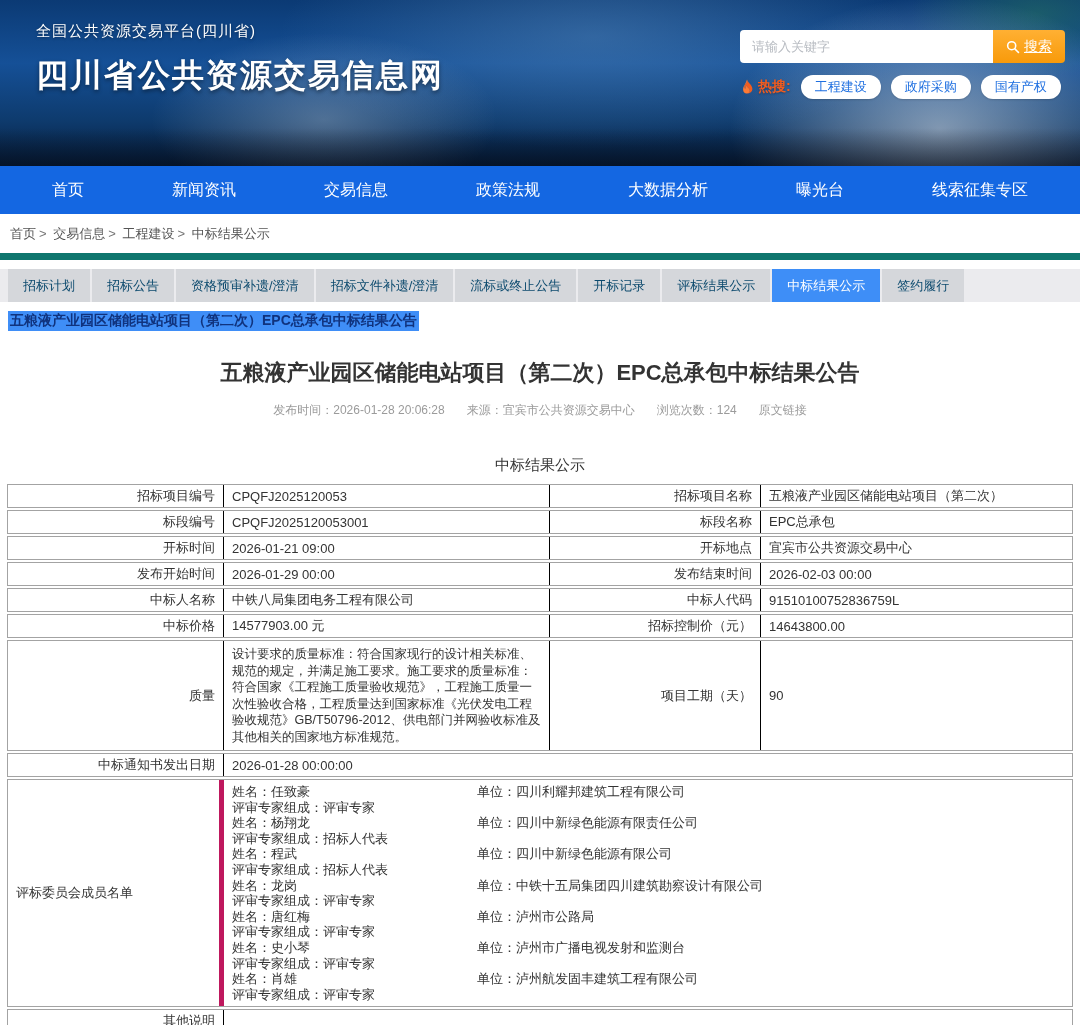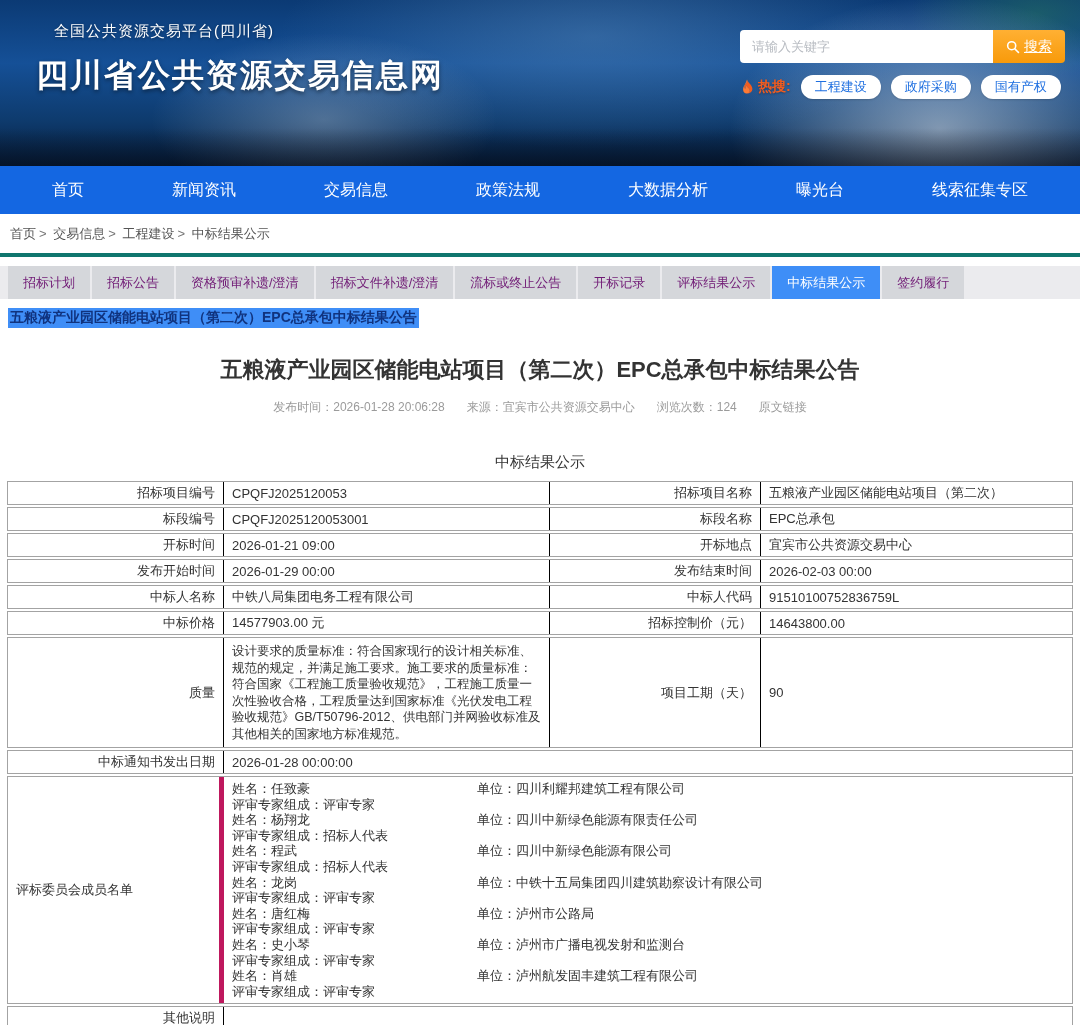"全国公共资源交易平台(四川省)" .hero-sub { margin-left: 18px -> none }
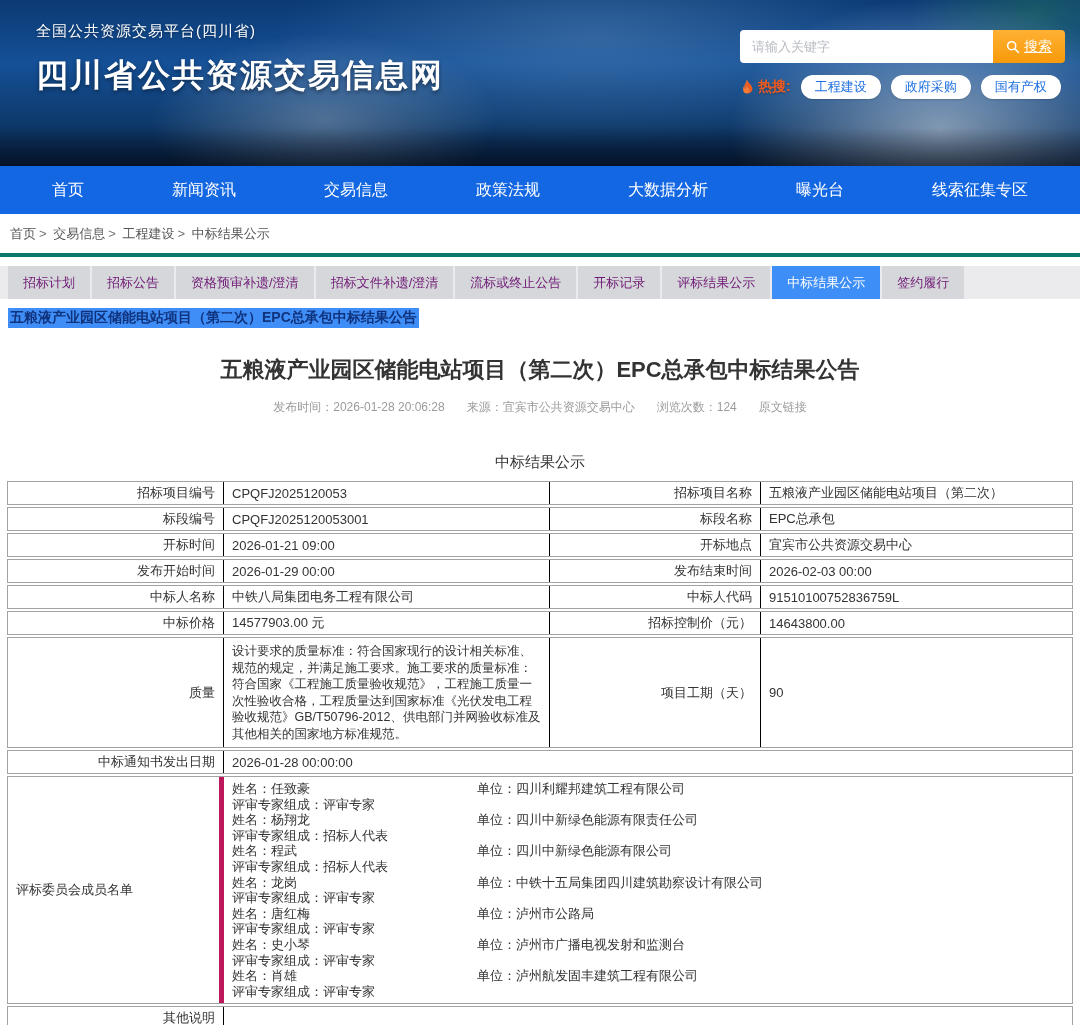"首页 > 交易信息 > 工程建设" .crumbs { border-bottom: 4px solid #0f766e -> 7px solid #0f766e }
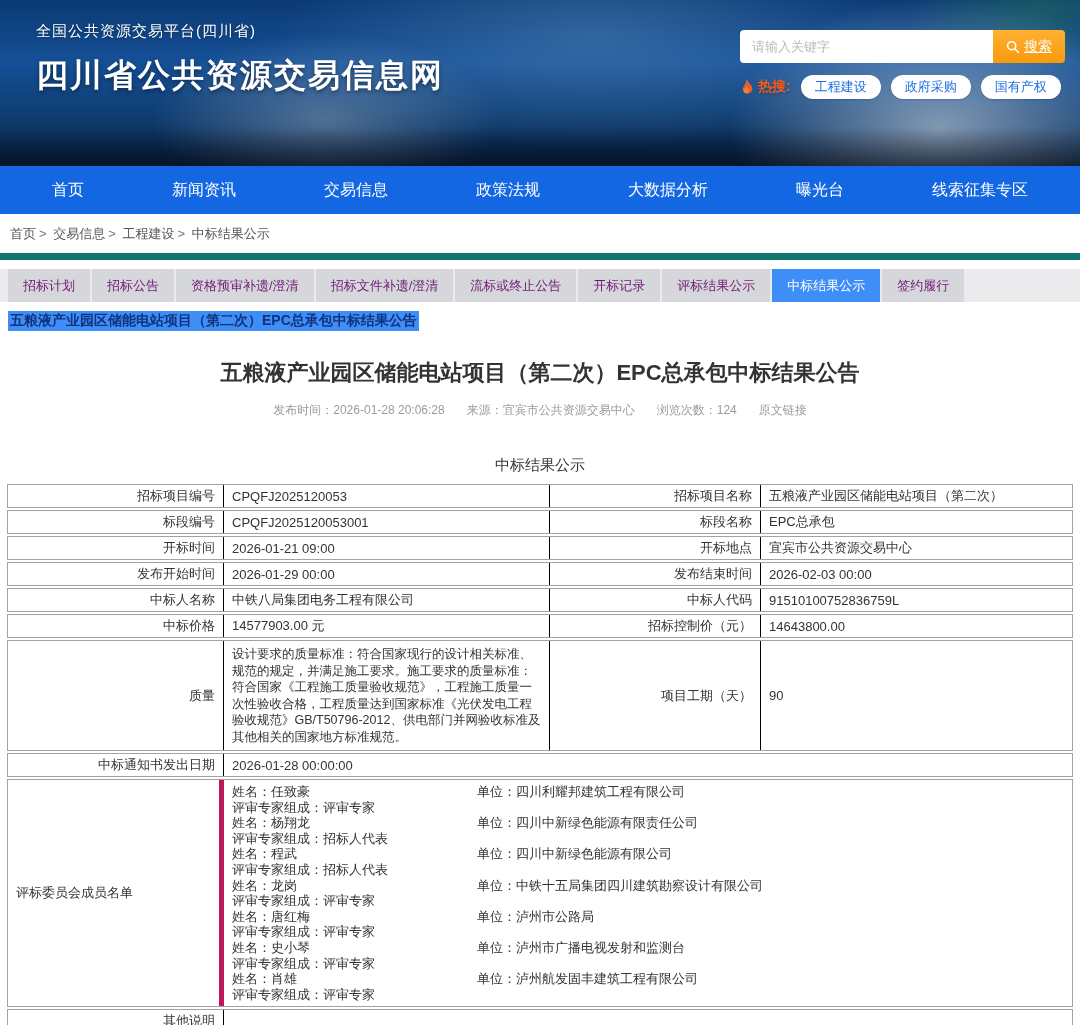"招标计划" .tab { color: #701a75 -> #0c4a6e }
